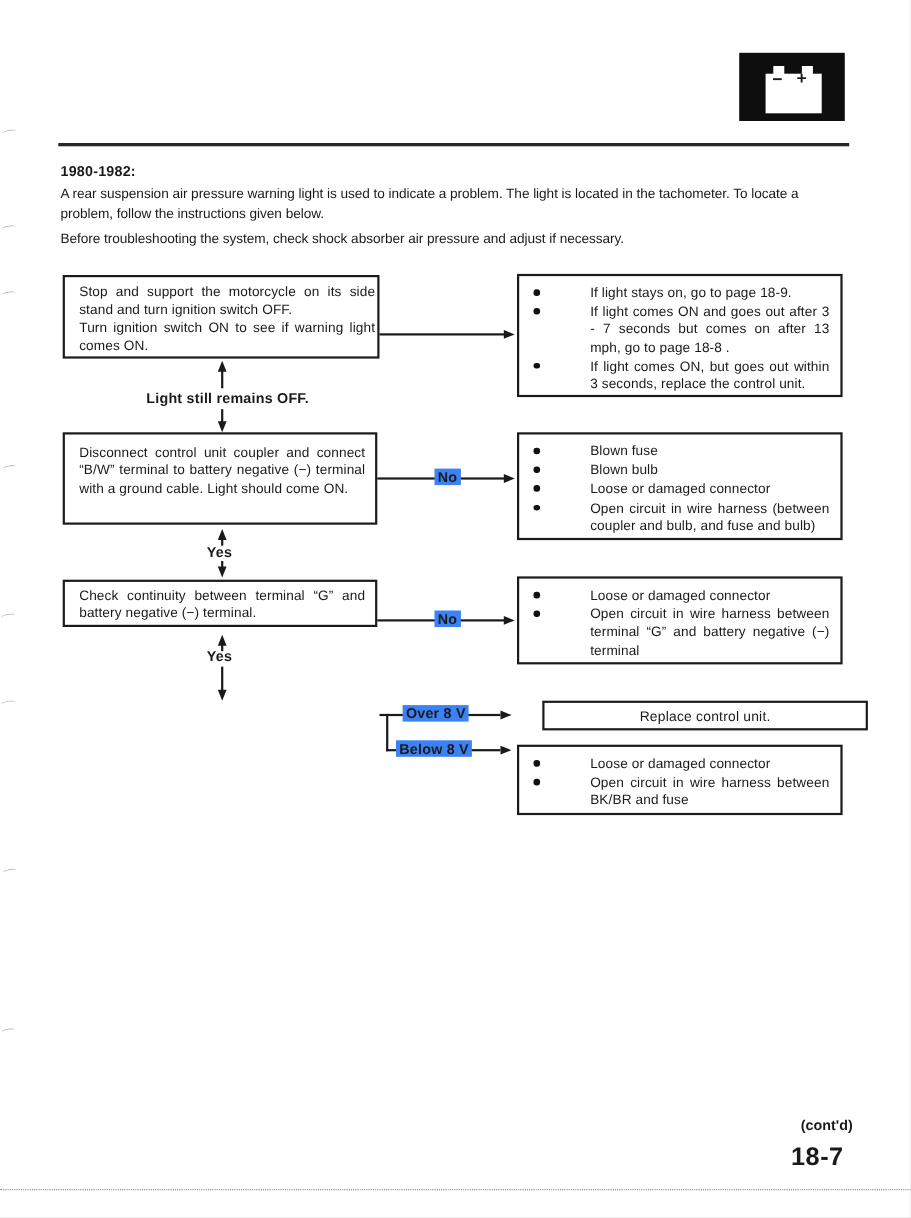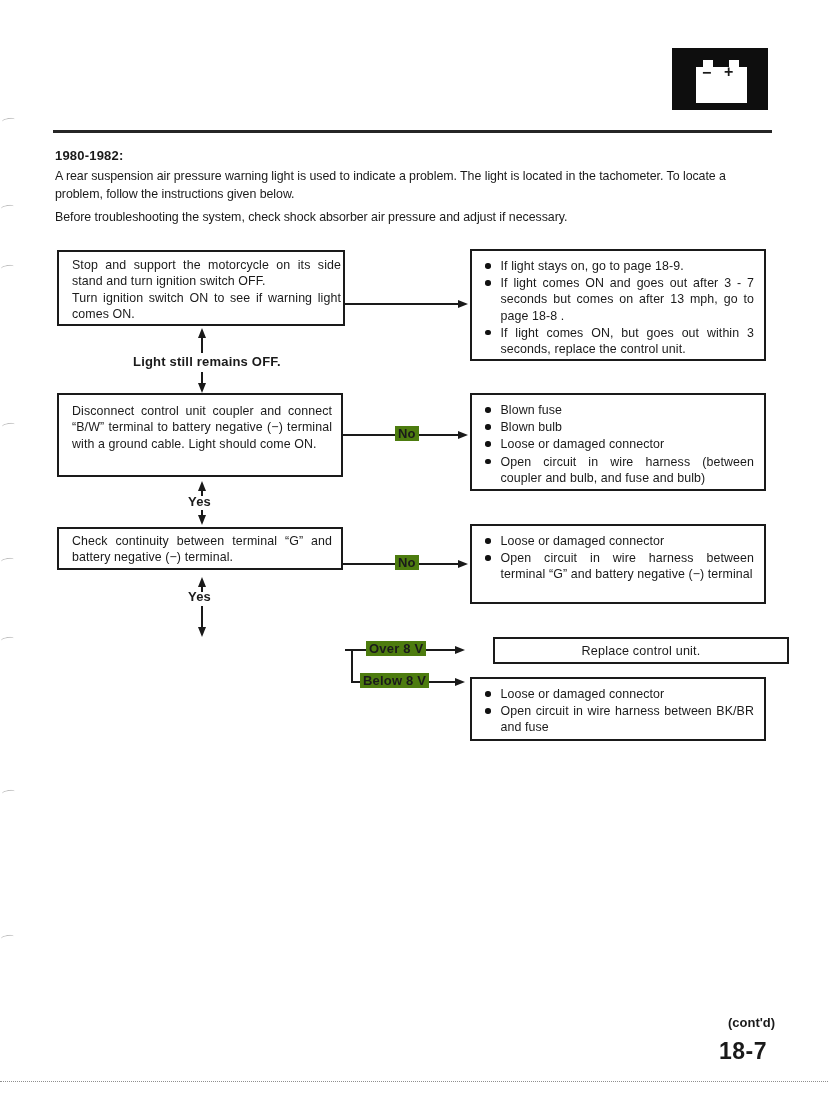"If light stays on, go" .bul .txt { margin-left: none -> 36px }
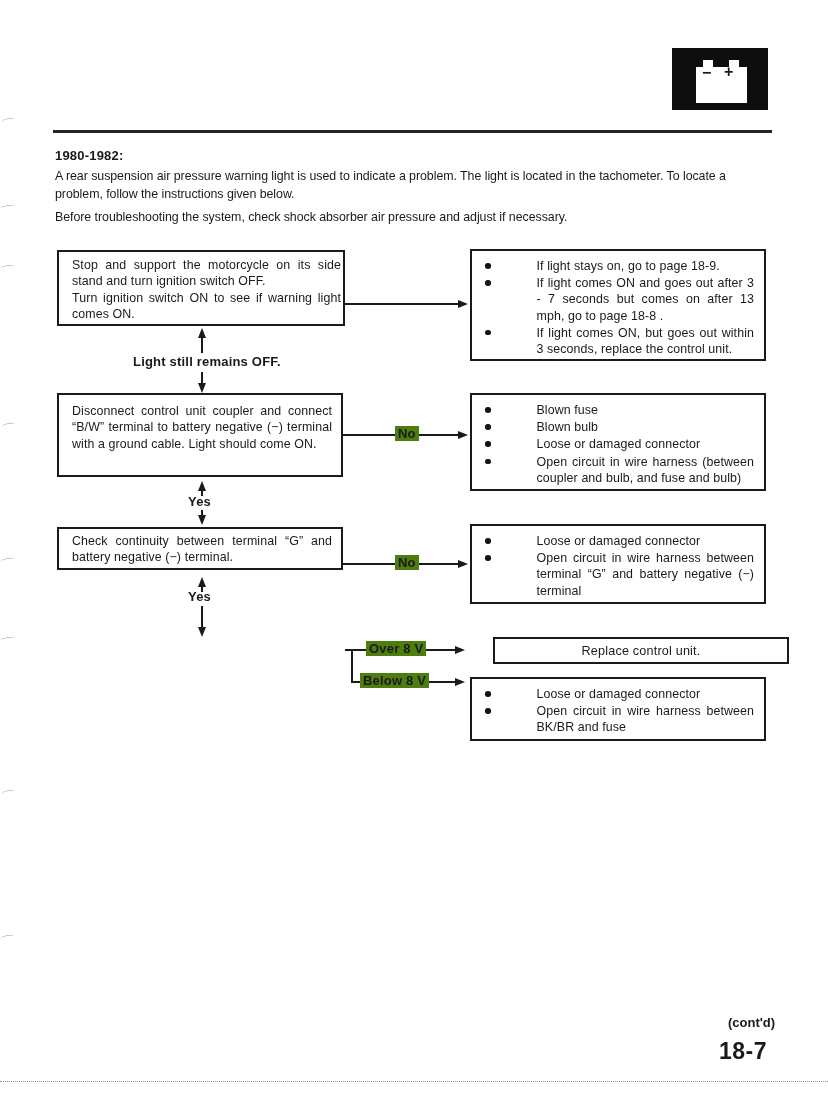"No" .clabel { background: #4d7c0f -> #3b82f6 }
